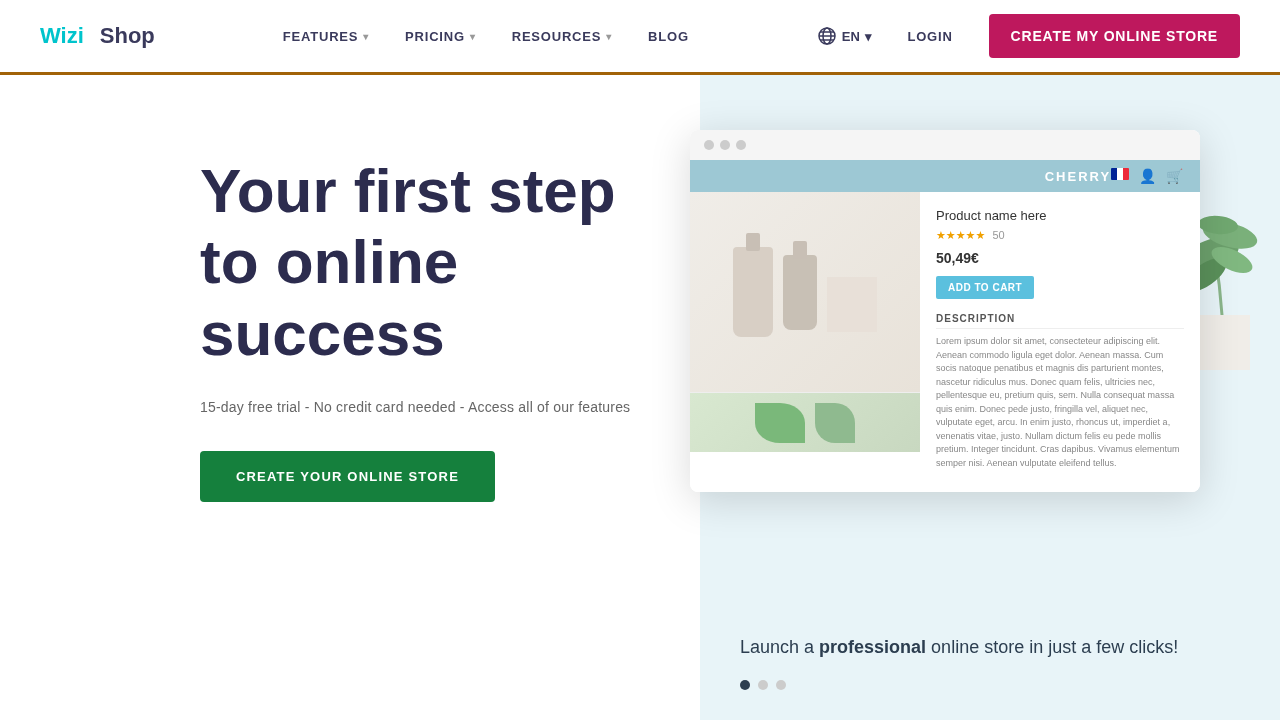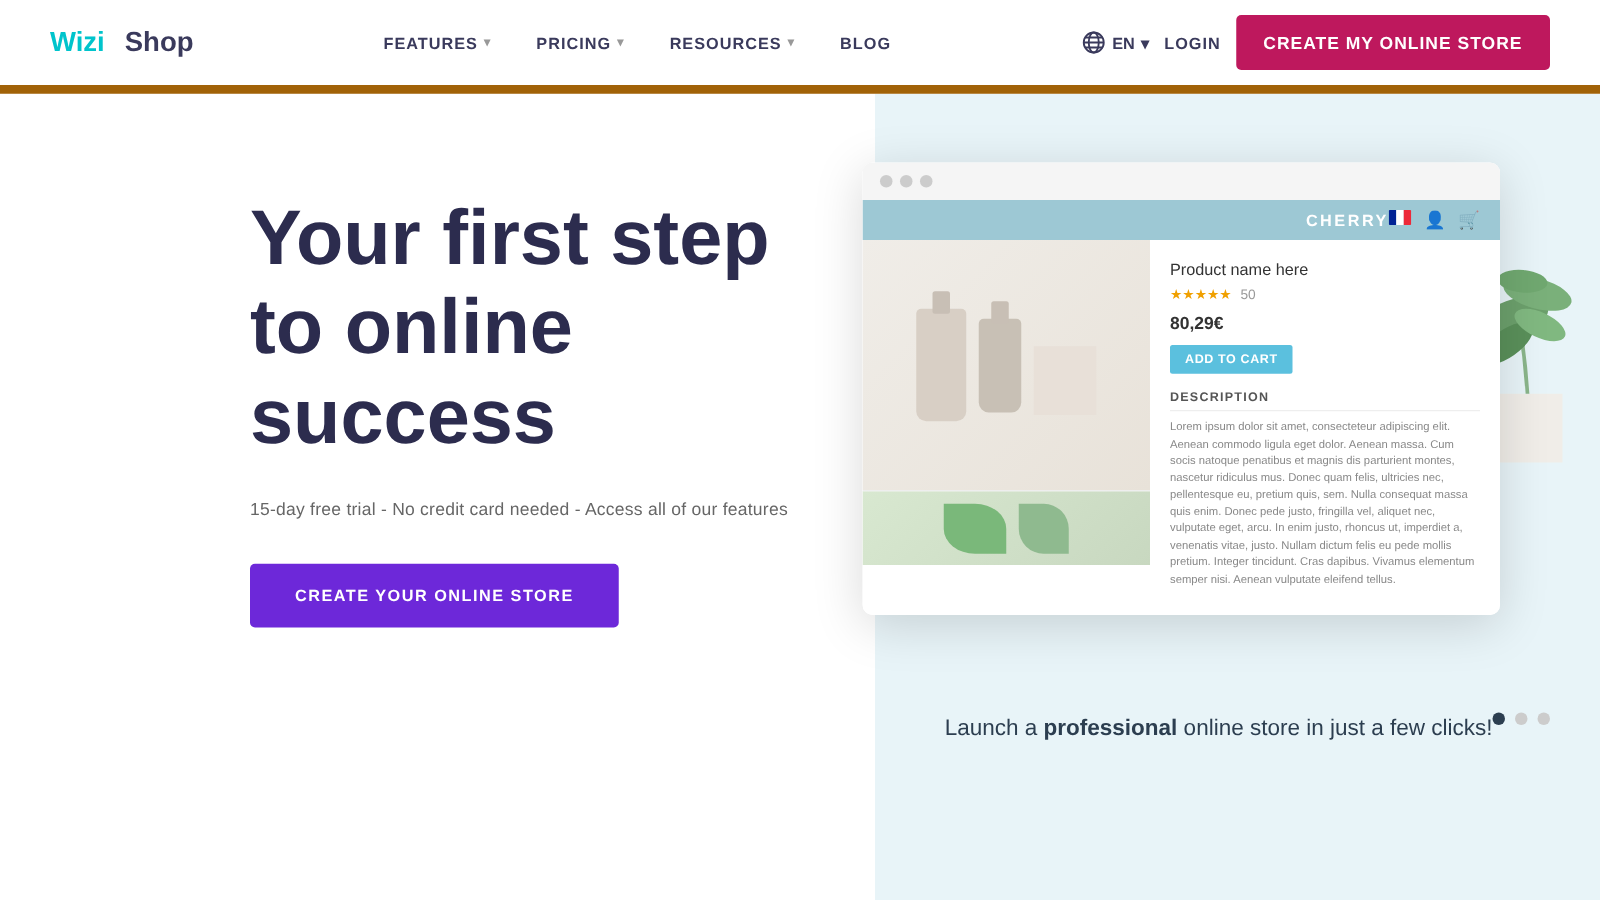"Wizi" .header { border-bottom: 7px solid #a16207 -> 3px solid #a16207 }
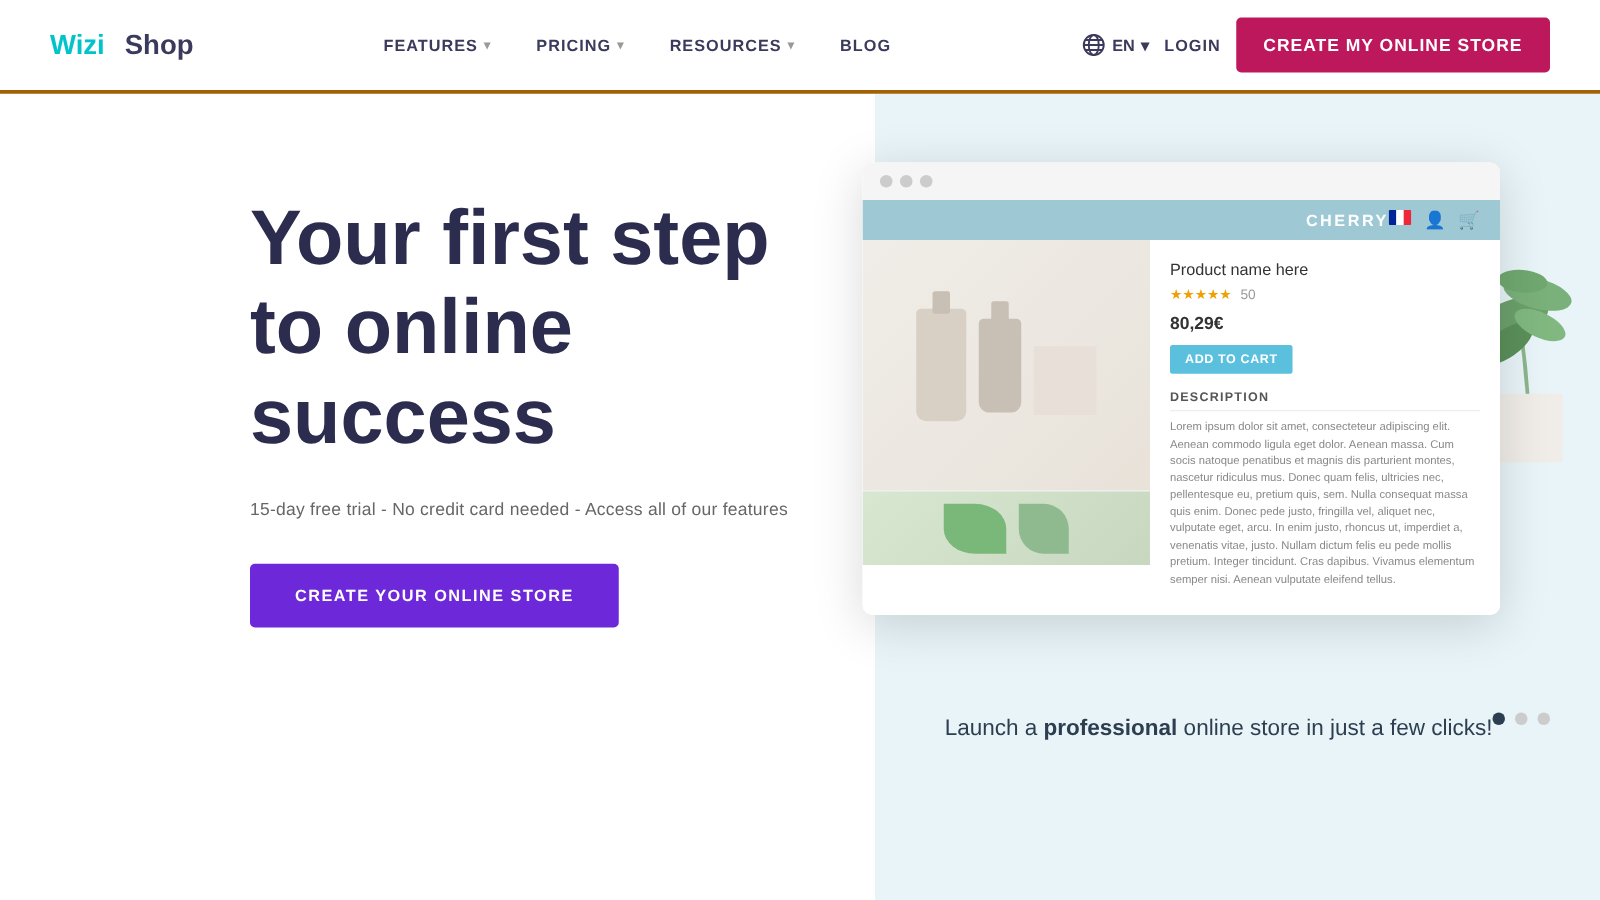"EN" .header-right { gap: 12px -> 36px }
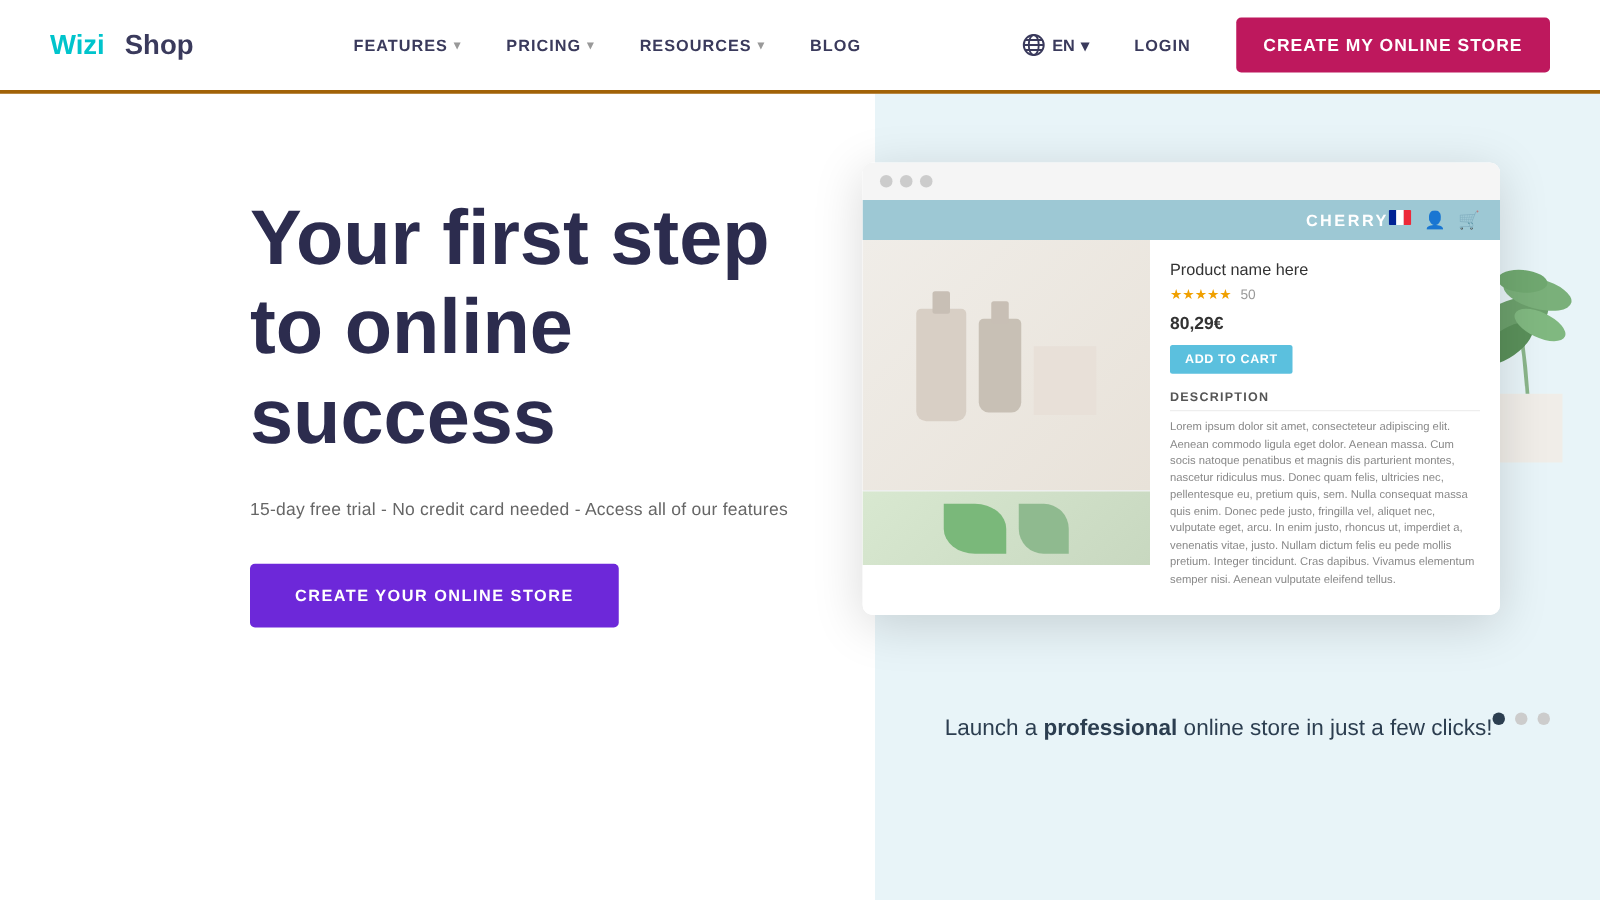"80,29€" div.product-price { text: 80,29€ -> 50,49€ }
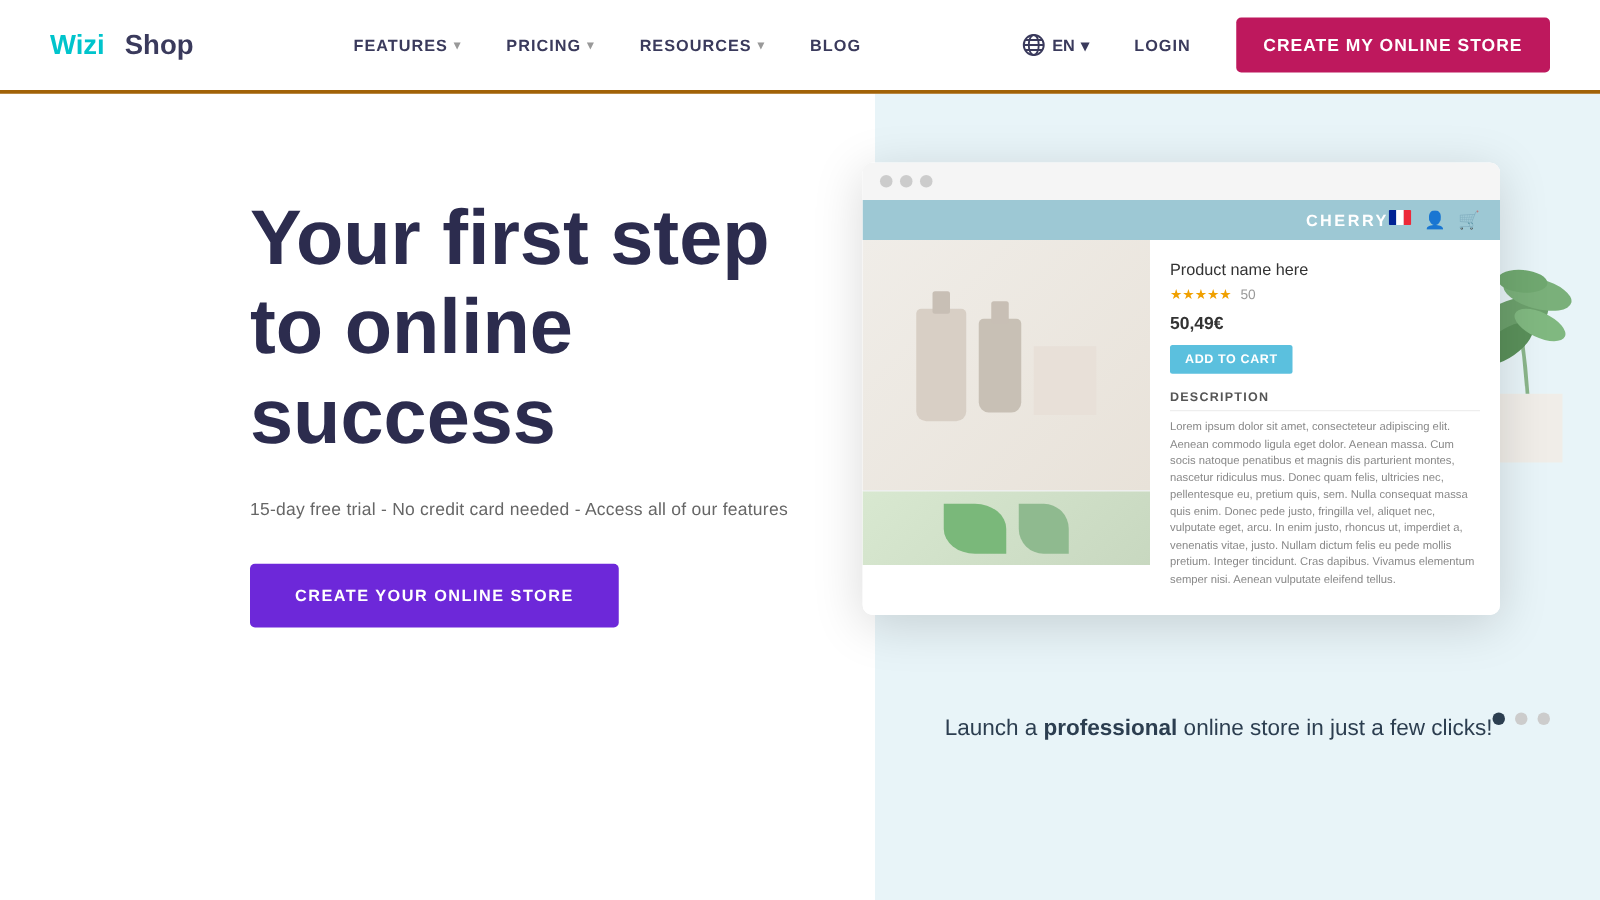"CREATE YOUR ONLINE STORE" .cta-main-btn { background: #6d28d9 -> #15803d }
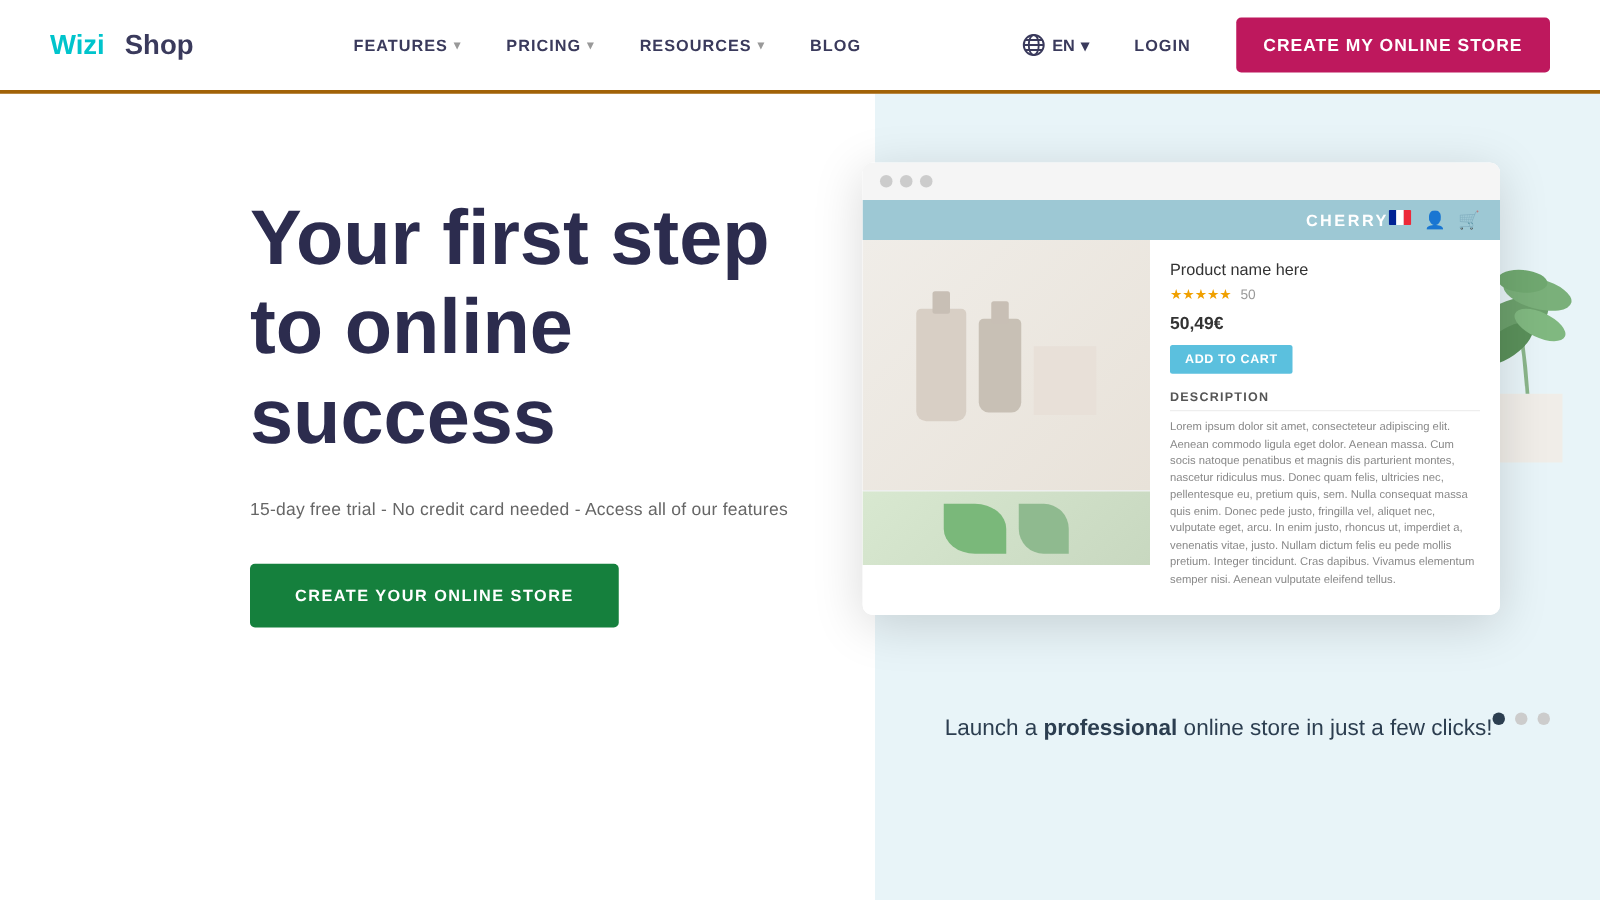"Launch a professional online store" .bottom-panel { flex-direction: row -> column; right: 0 -> 12px }
